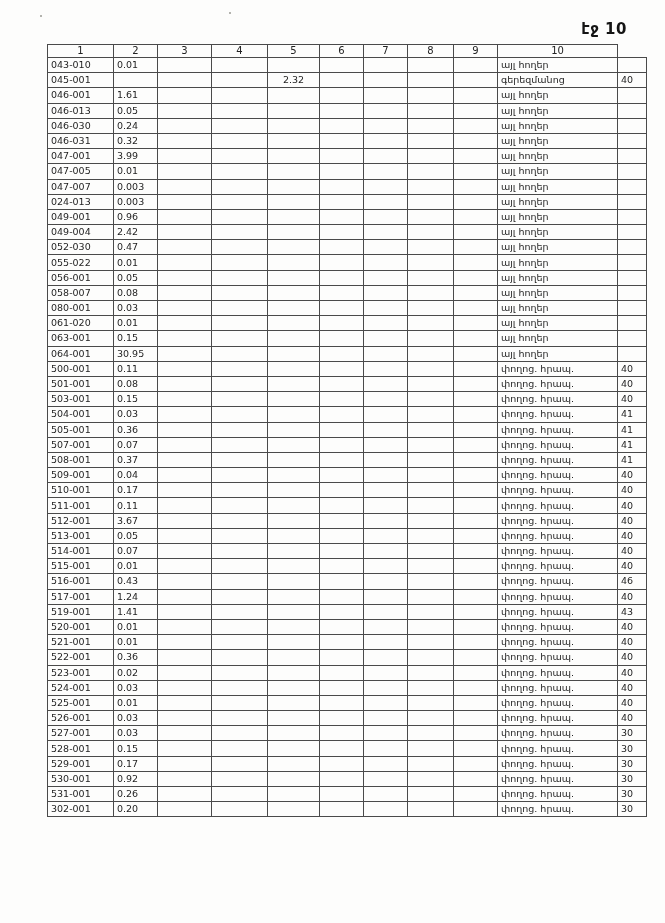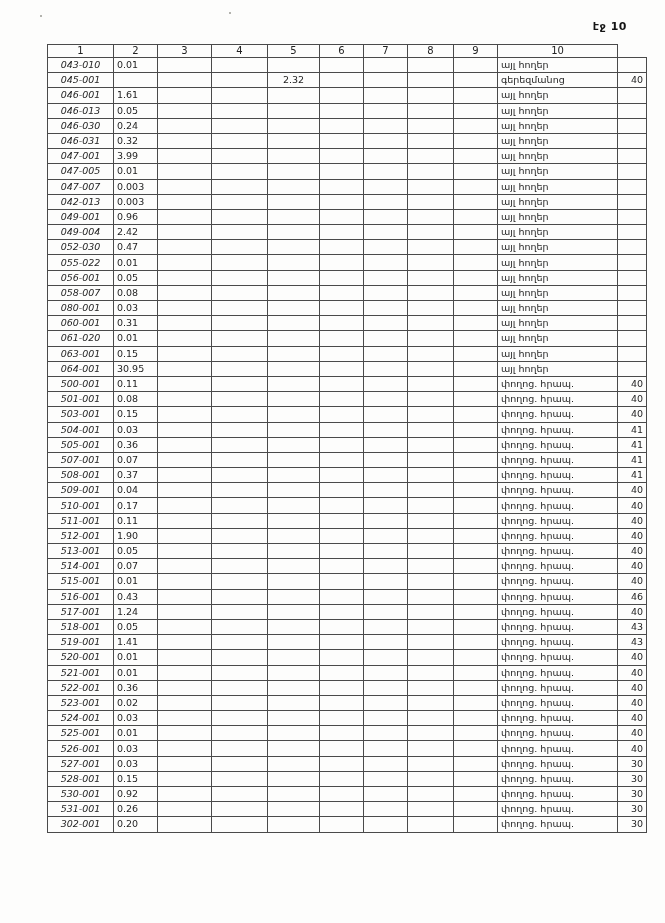"էջ 10" .page-number { font-size: 11px -> 15px }
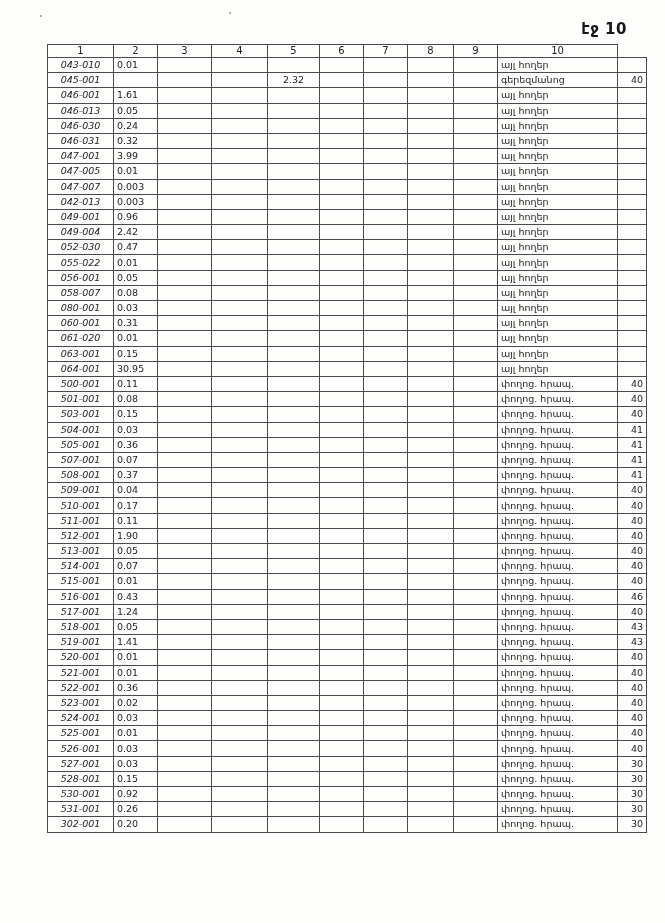"043-010" td.c-code { font-style: italic -> none; text-align: center -> left }
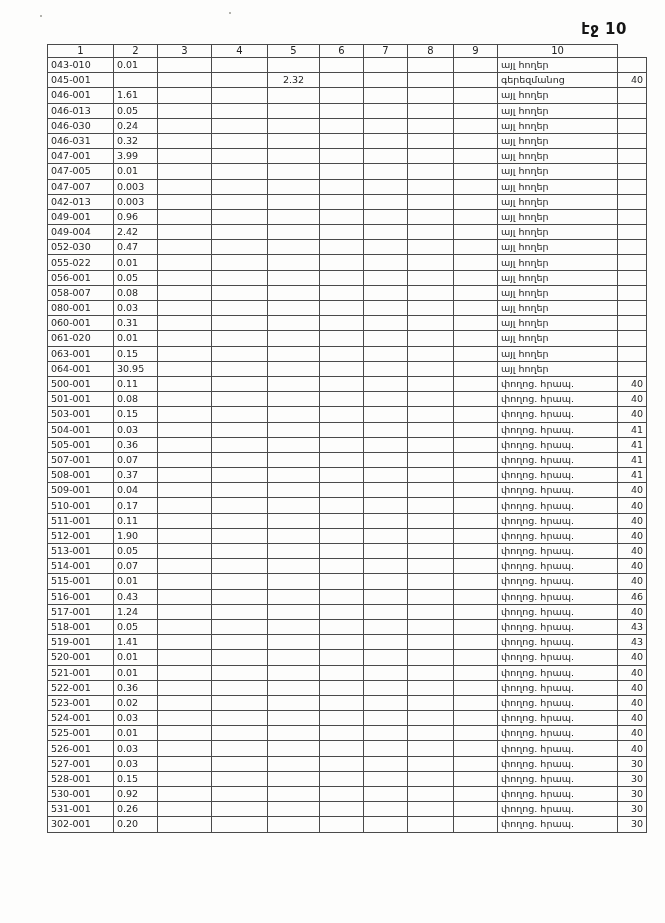"40" td.c-note { text-align: right -> left }
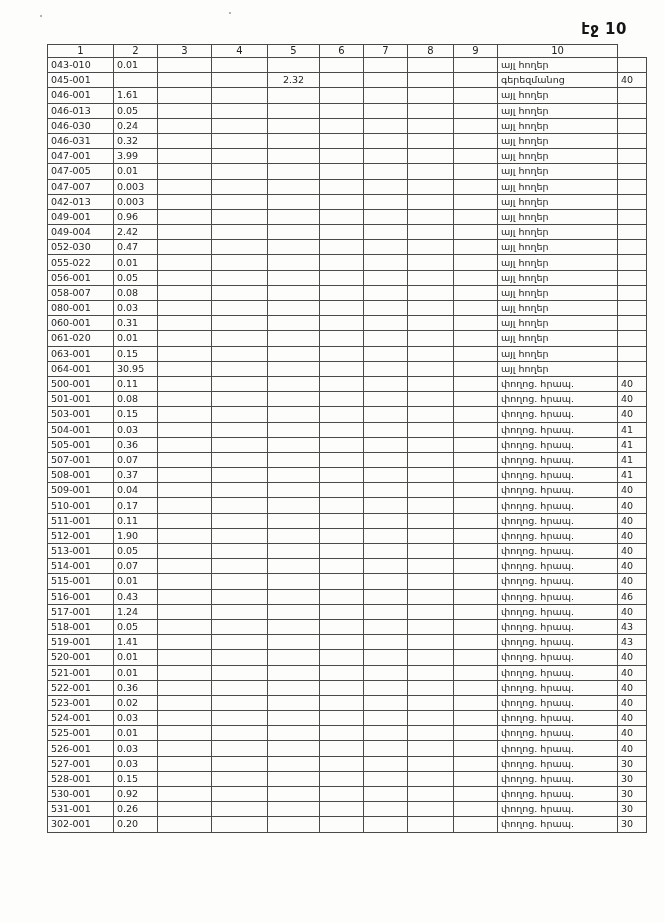"042-013" td.c-code { text: 042-013 -> 024-013 }
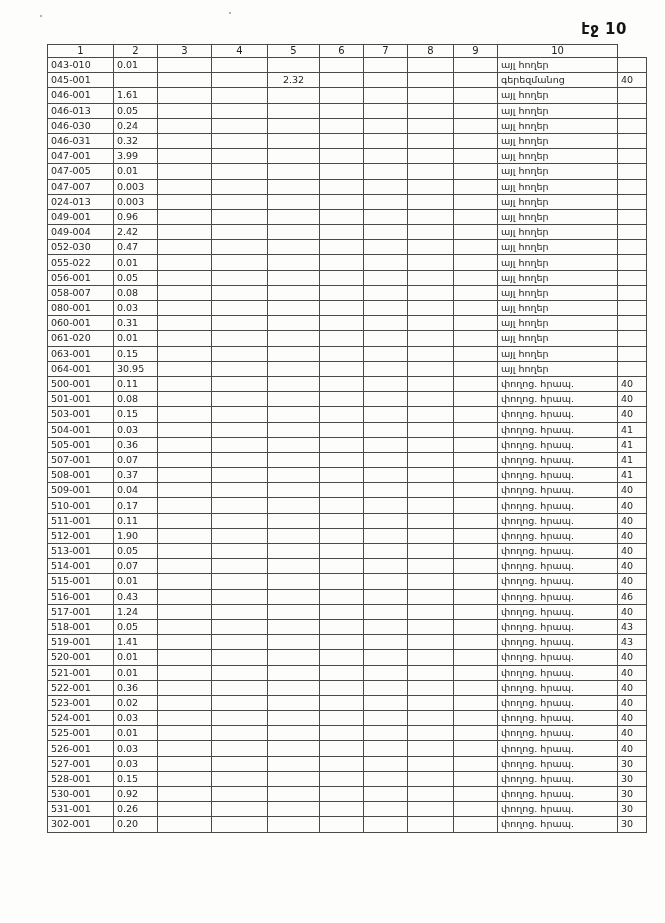"060-001" tr { html: <tr> <td>060-001</td> <td>0.31</td> <td></td> <td></td> <td></td> <td></td> <td></td> <td></td> <td></td> <td>այլ հողեր</td> <td></td> </tr> -> none }
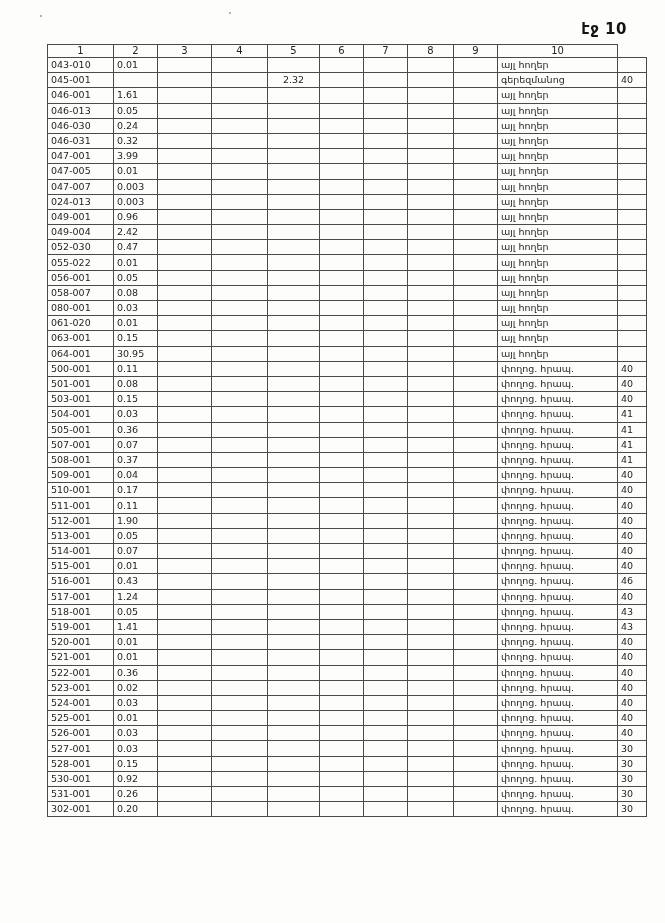"1.90" td.c-val { text: 1.90 -> 3.67 }
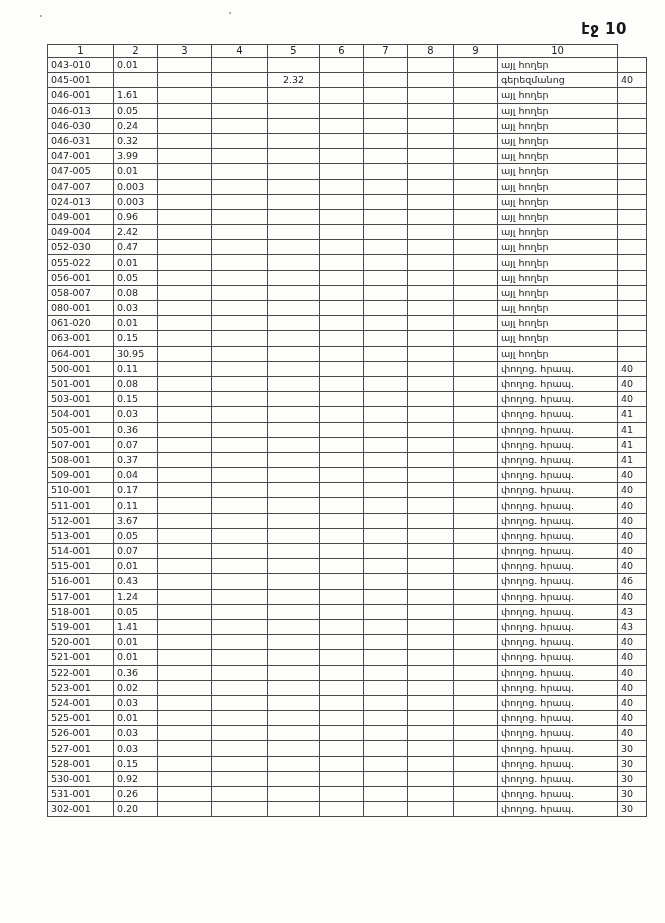"518-001" tr { html: <tr> <td>518-001</td> <td>0.05</td> <td></td> <td></td> <td></td> <td></td> <td></td> <td></td> <td></td> <td>փողոց. հրապ.</td> <td>43</td> </tr> -> none }
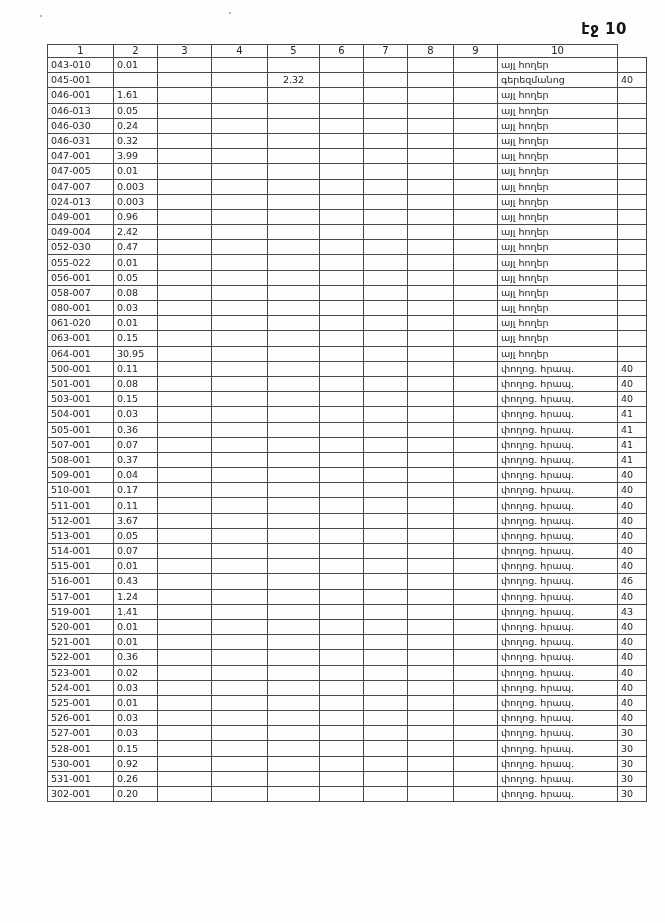"529-001" tr { html: none -> <tr> <td>529-001</td> <td>0.17</td> <td></td> <td></td> <td></td> <td></td> <td></td> <td></td> <td></td> <td>փողոց. հրապ.</td> <td>30</td> </tr> }
